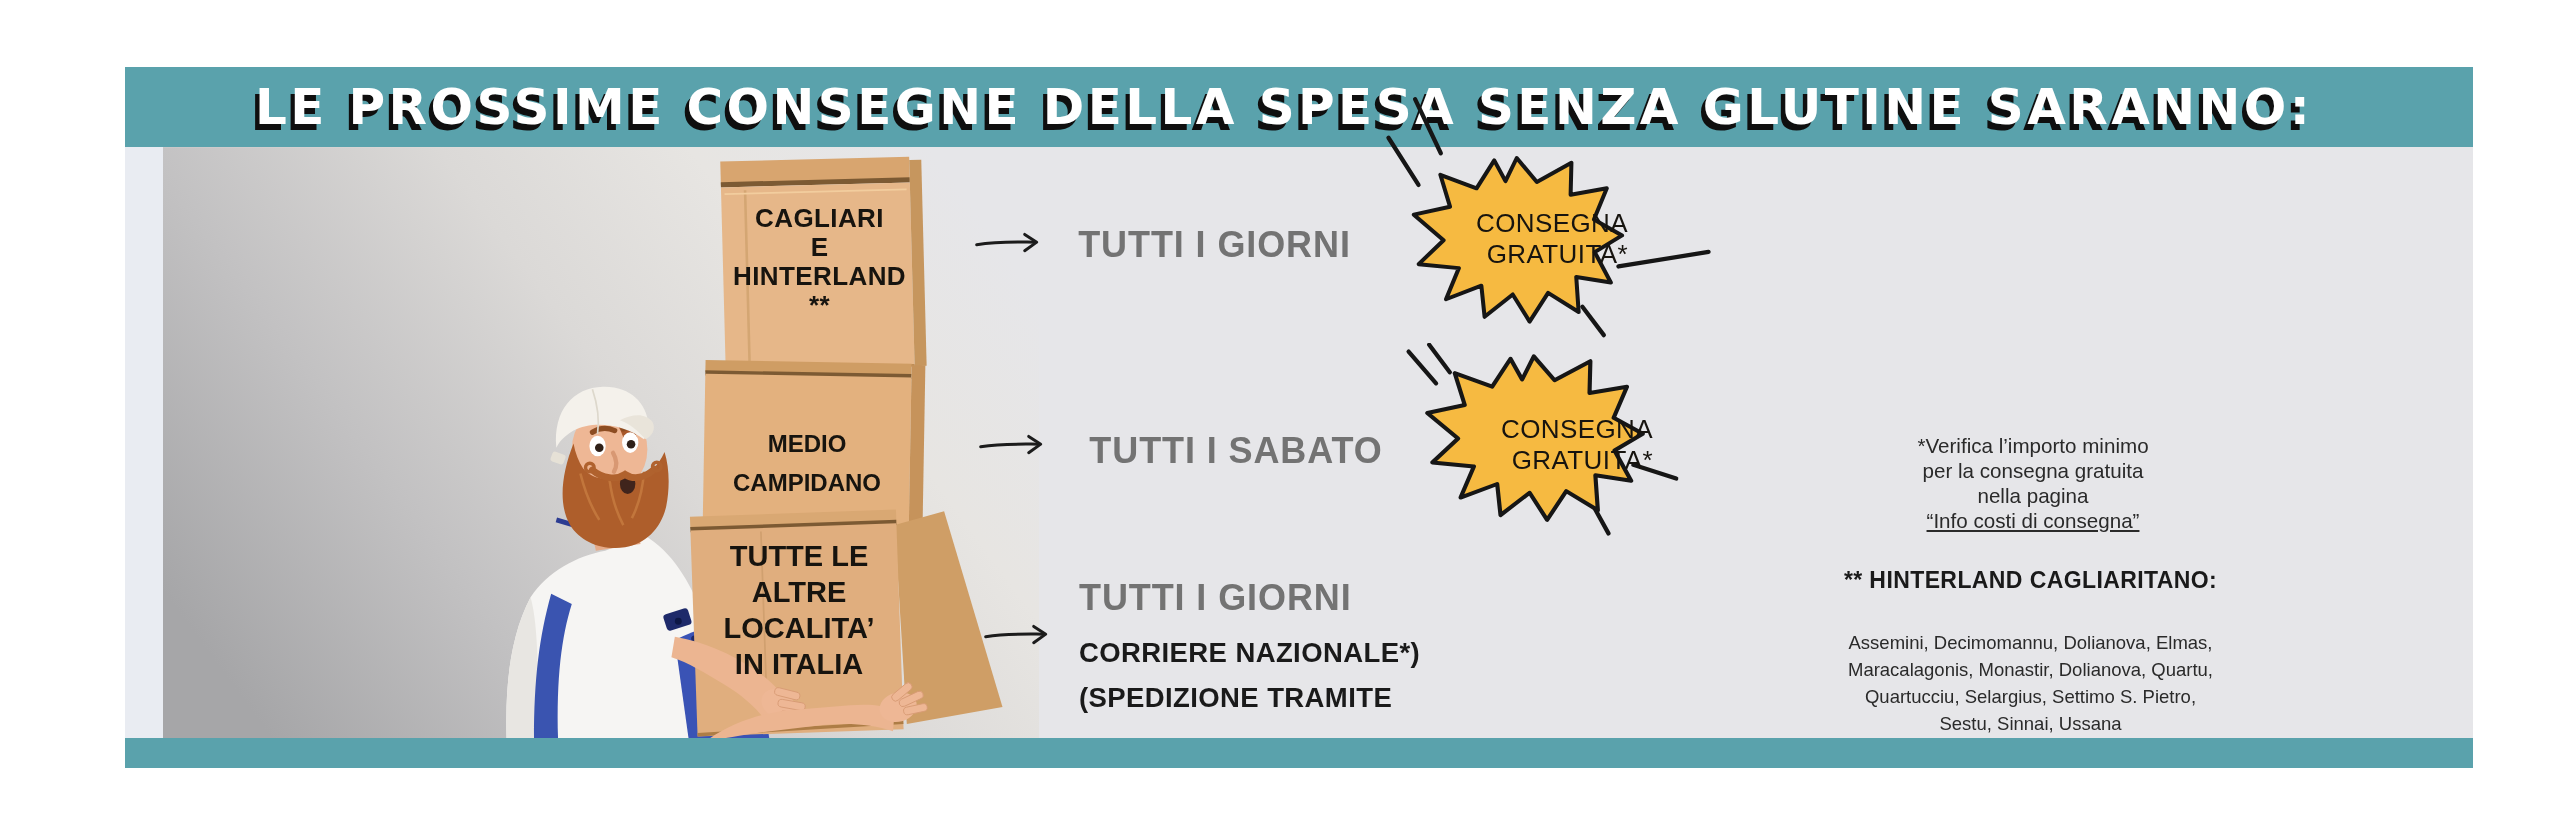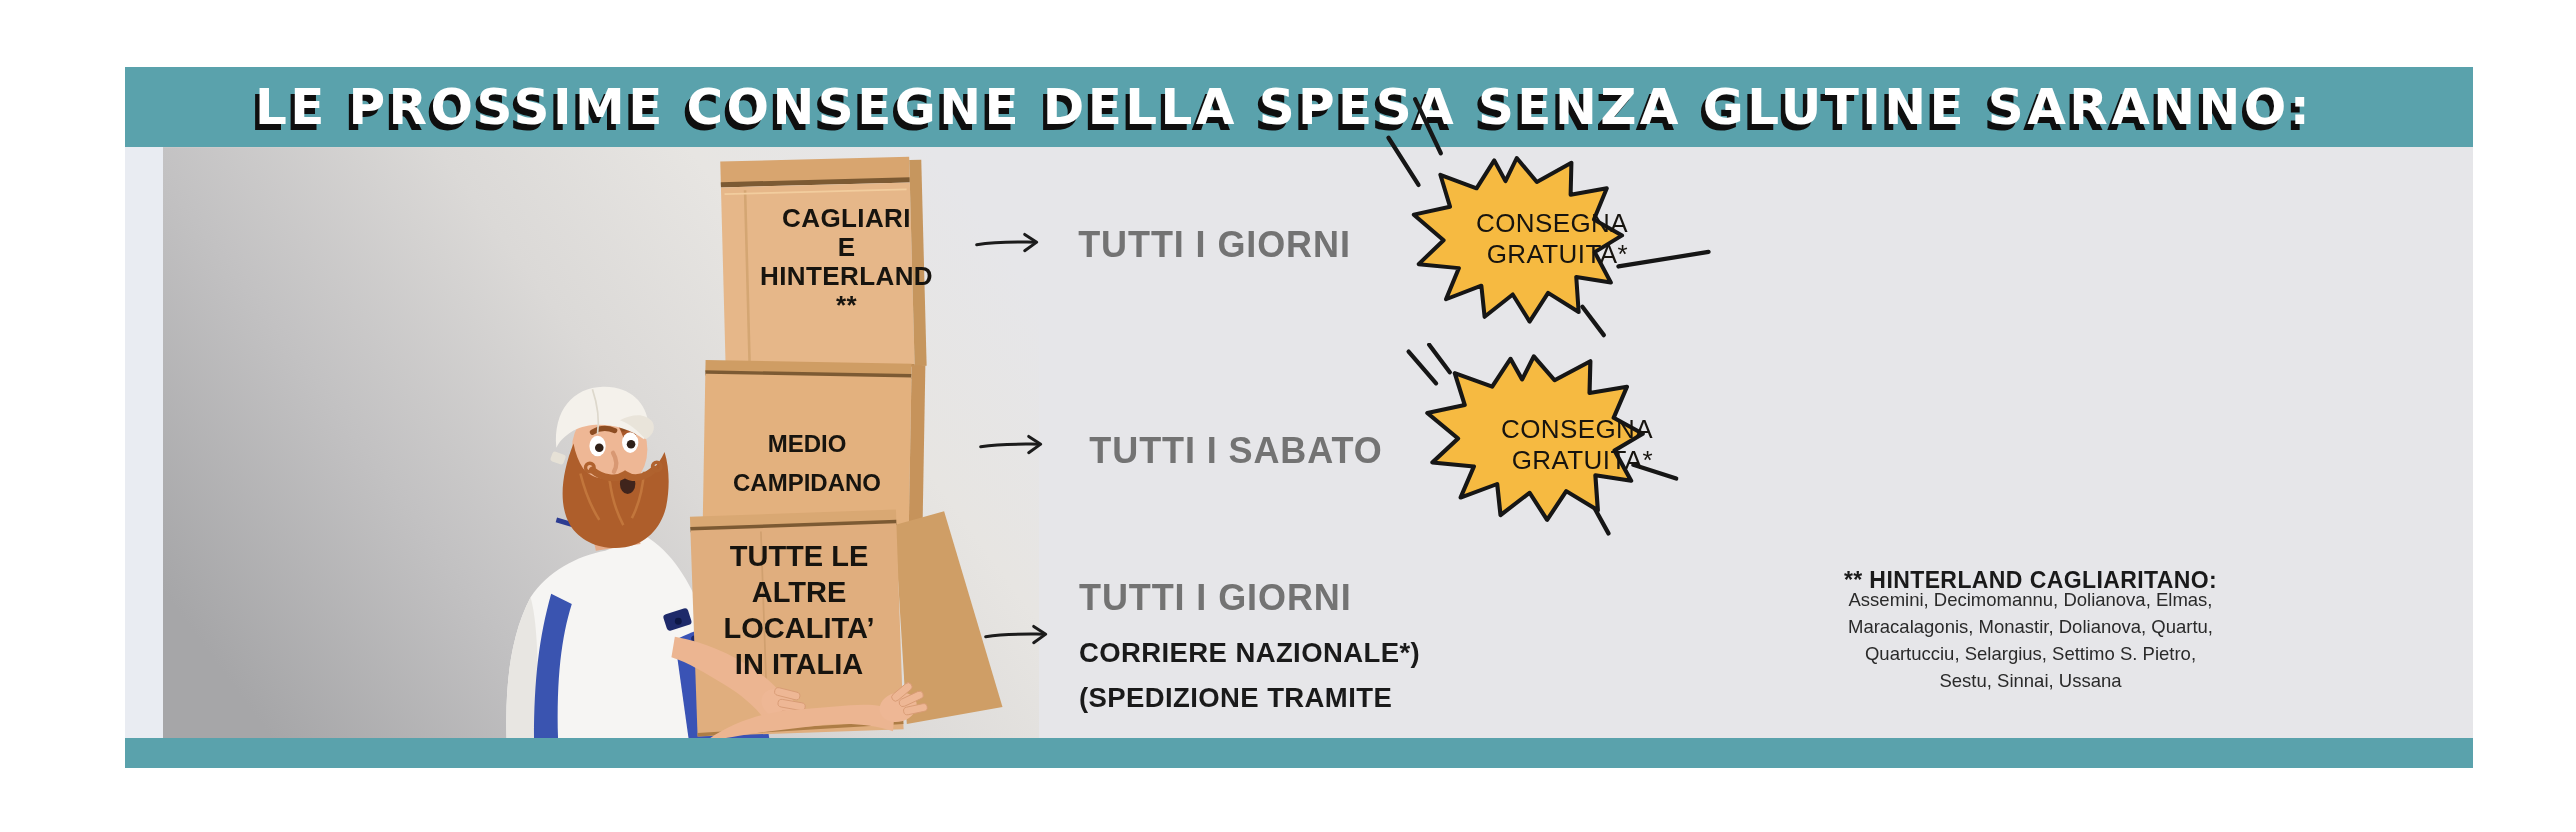"CAGLIARI" .box-label-1 { margin-left: 27px -> none }
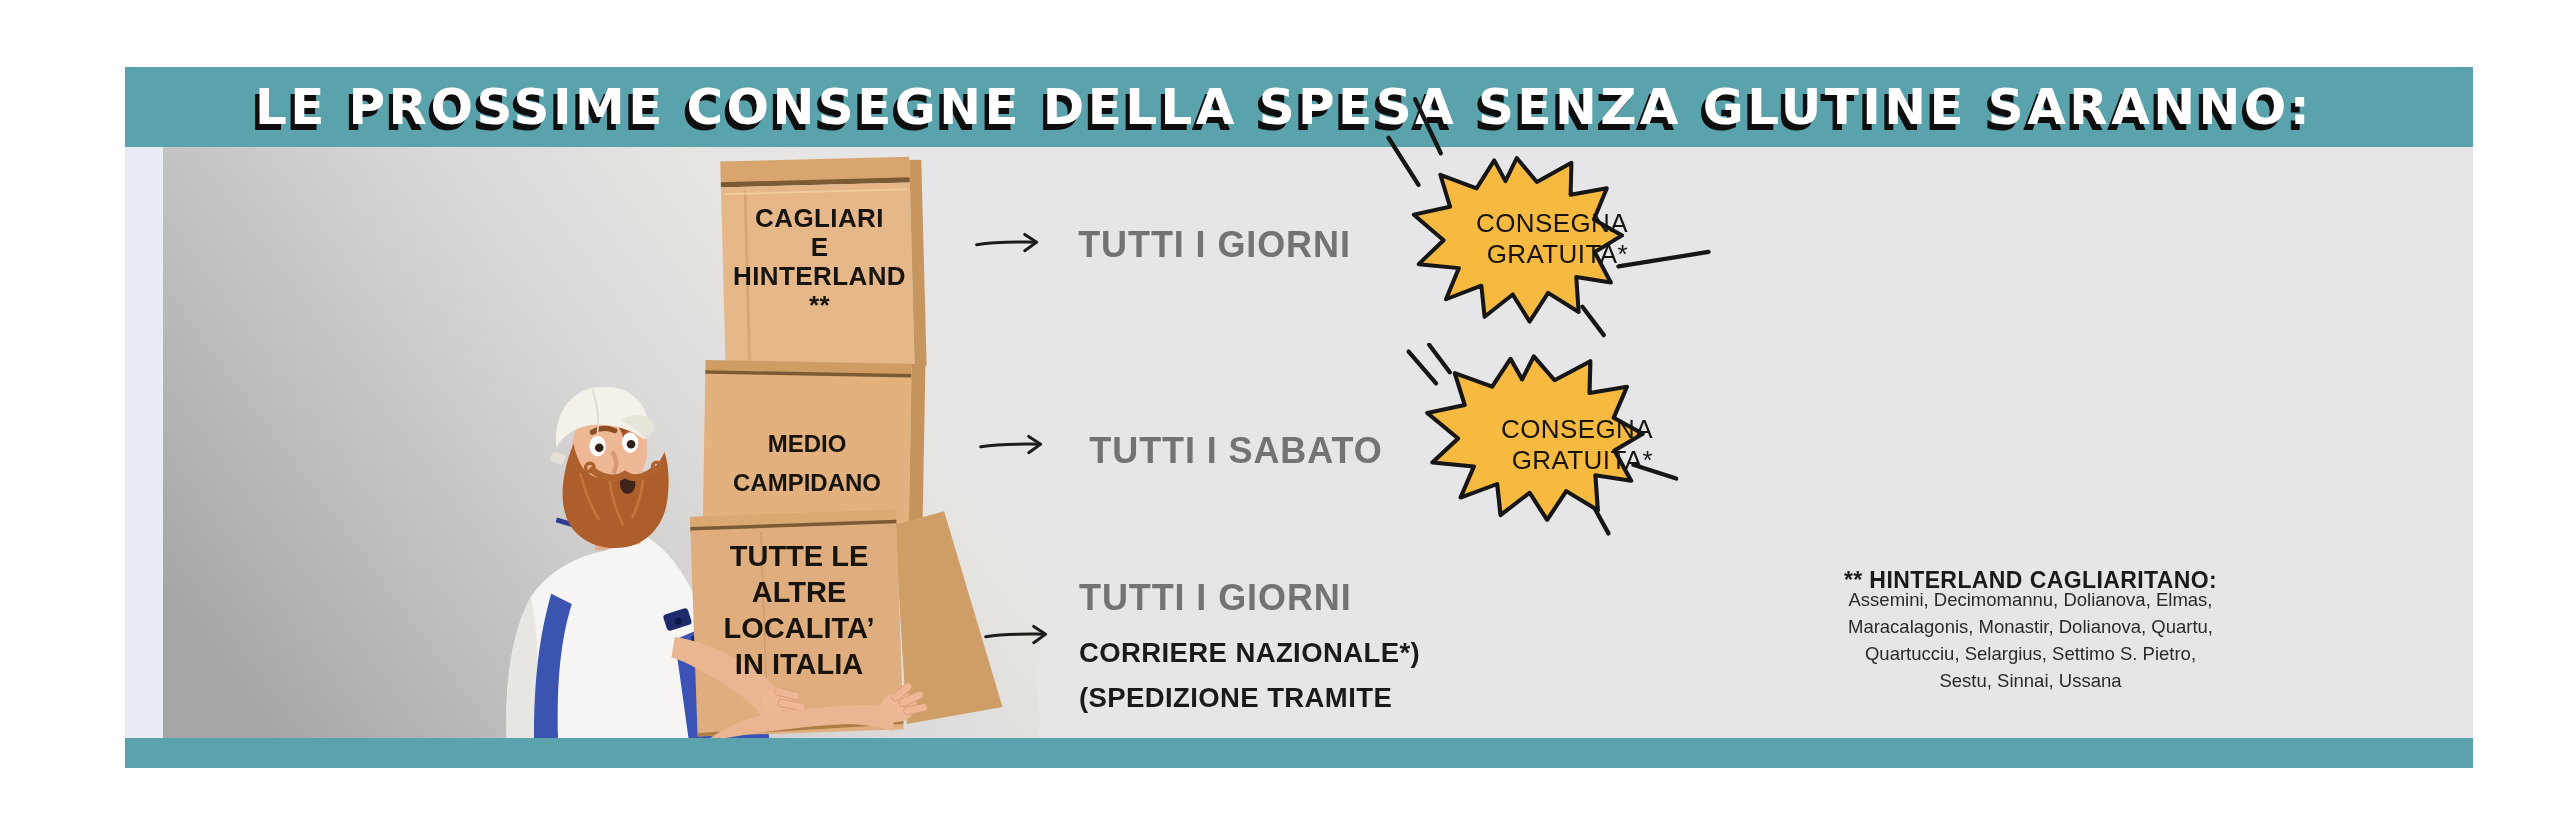"*Verifica l’importo minimo" div.abs { html: none -> <div> <div>*Verifica l’importo minimo</div> <div>per la consegna gratuita</div> <div>nella pagina</div> <div>“Info costi di consegna”</div> </div> }
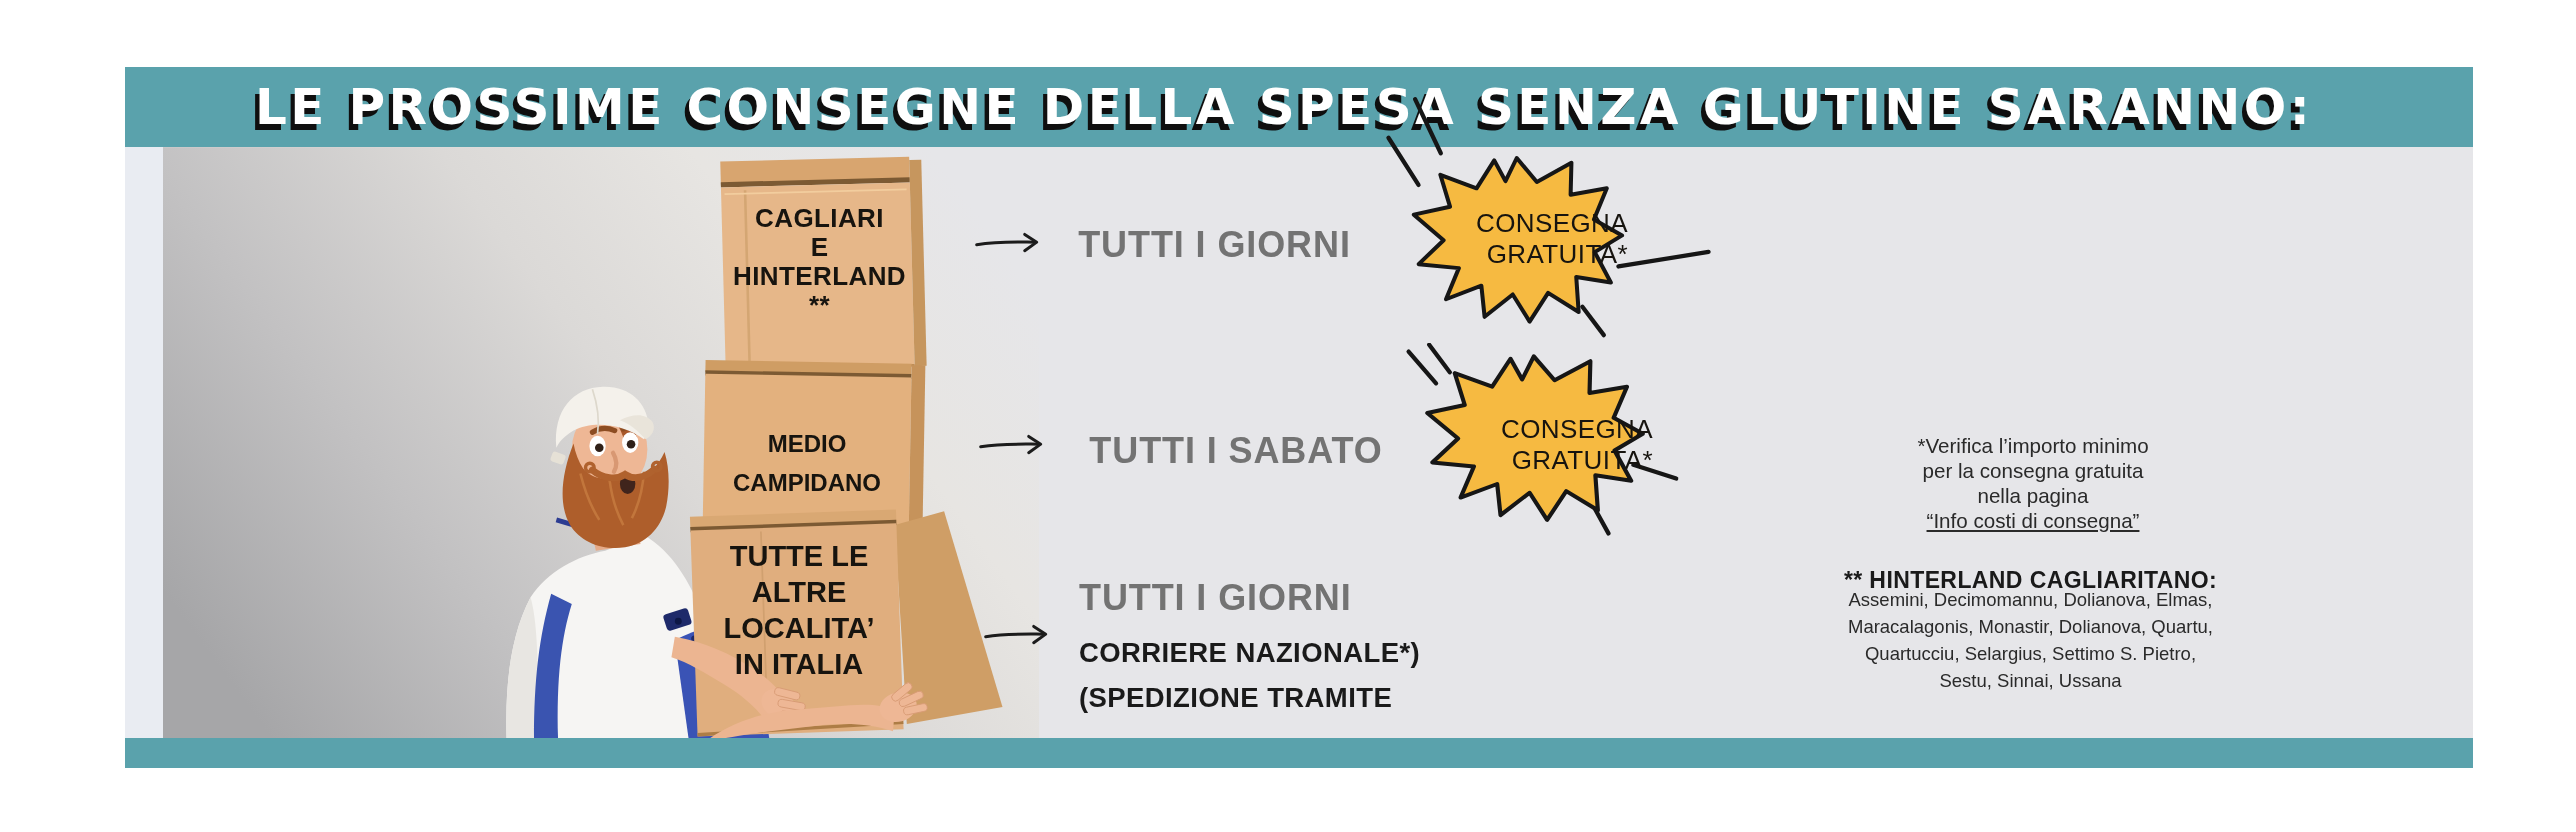"Assemini, Decimomannu, Dolianova, Elmas," .note-2-list { top: 586px -> 629px }
